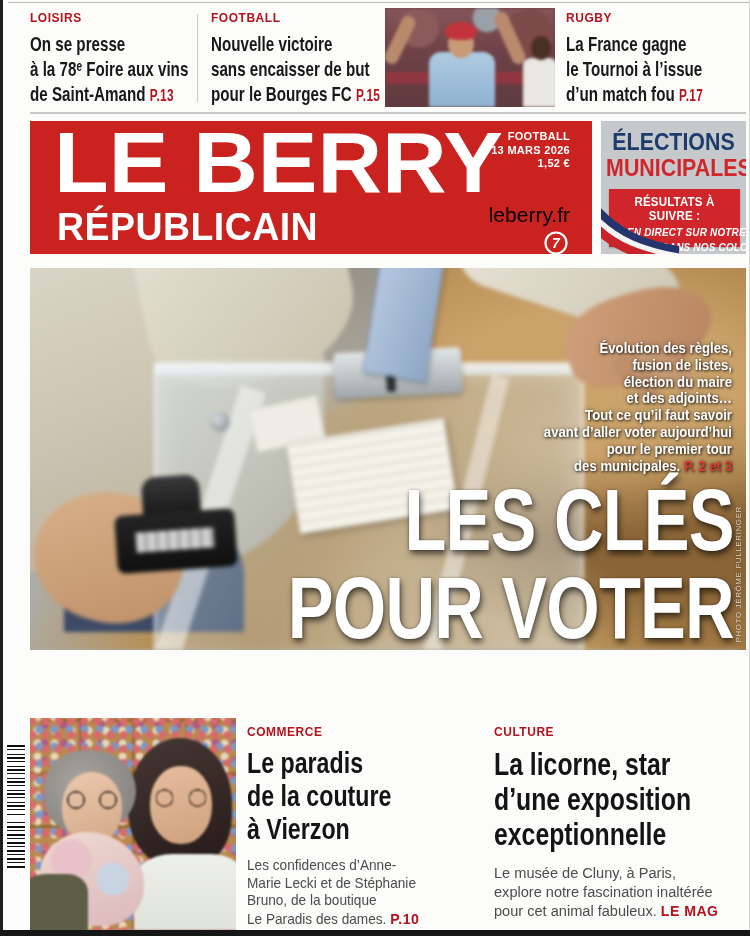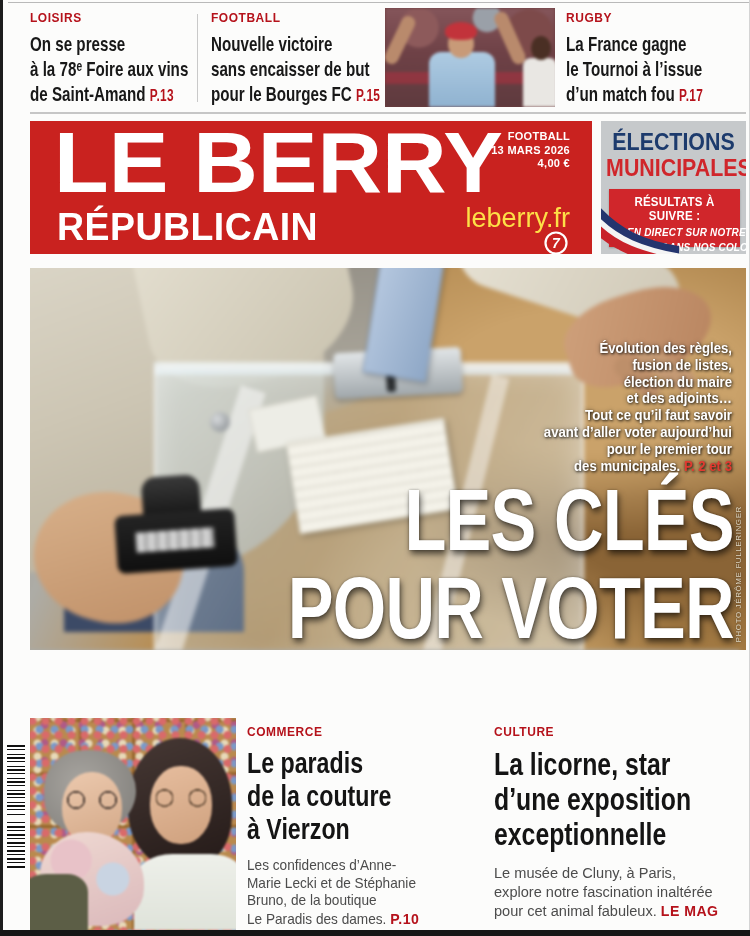"4,00 €" div { text: 4,00 -> 1,52 }
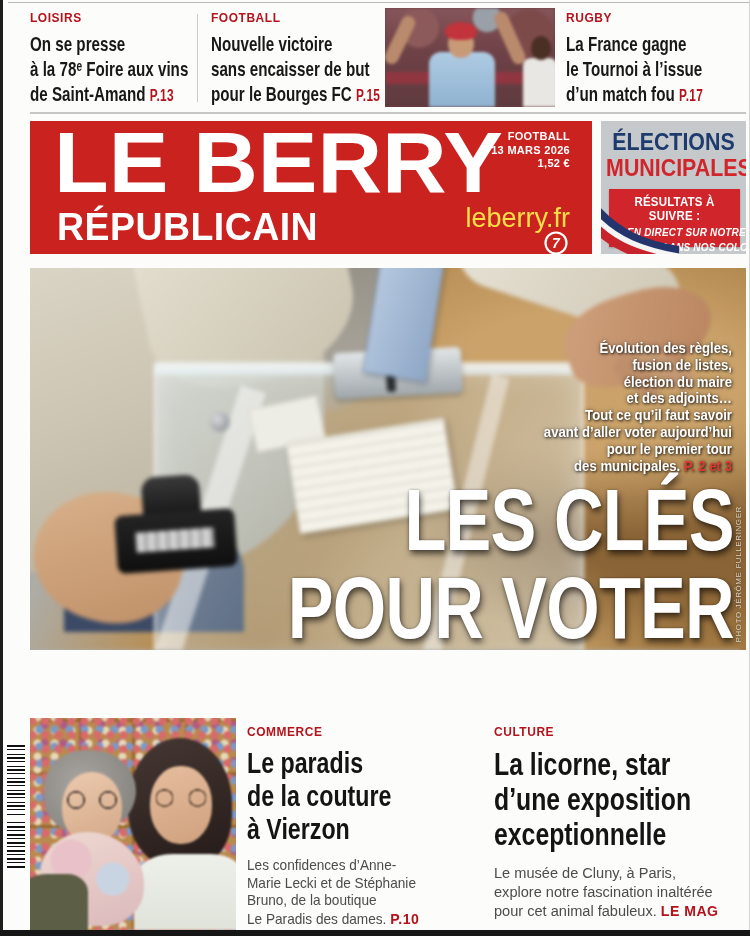"leberry.fr" .mh-site { color: #fde047 -> #000000; font-size: 27px -> 21px }
